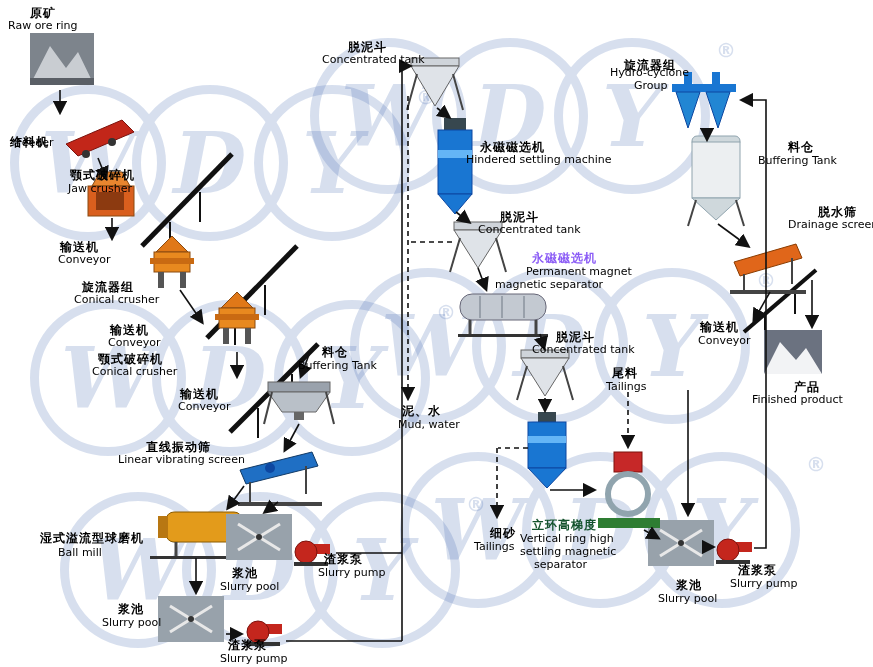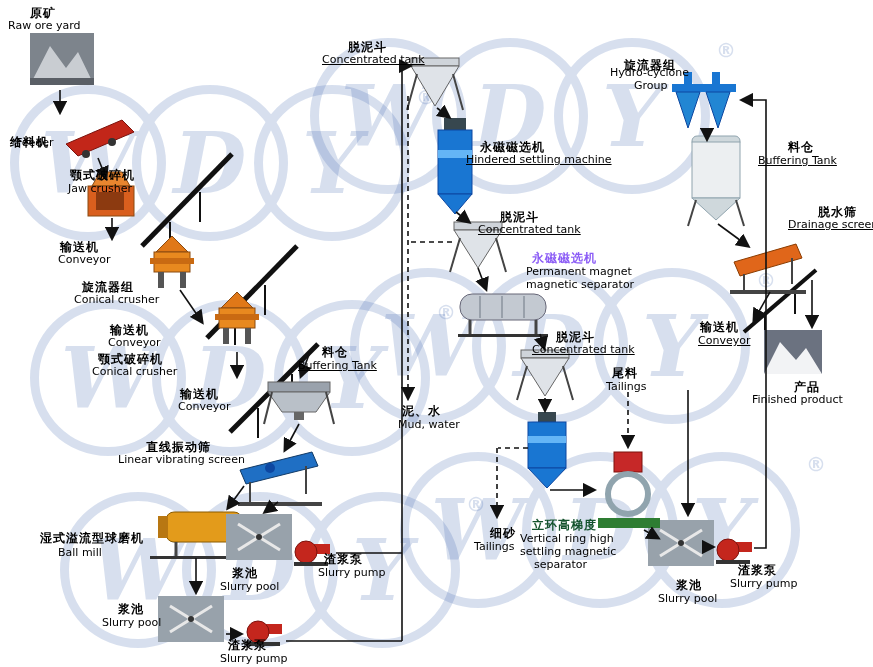"Raw ore yard" div.en { text: yard -> ring }
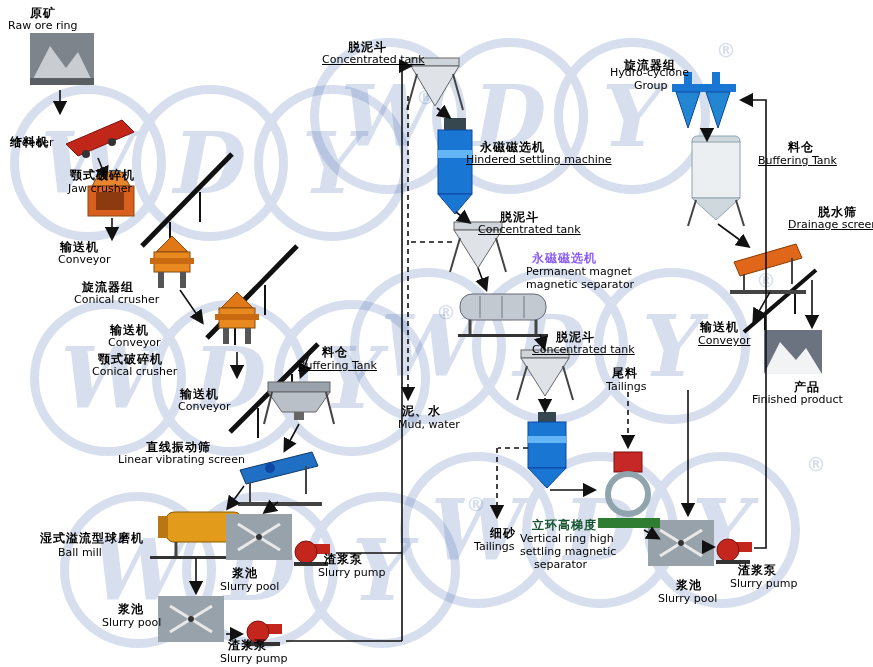"Concentrated tank" .u { text-decoration: underline -> none }
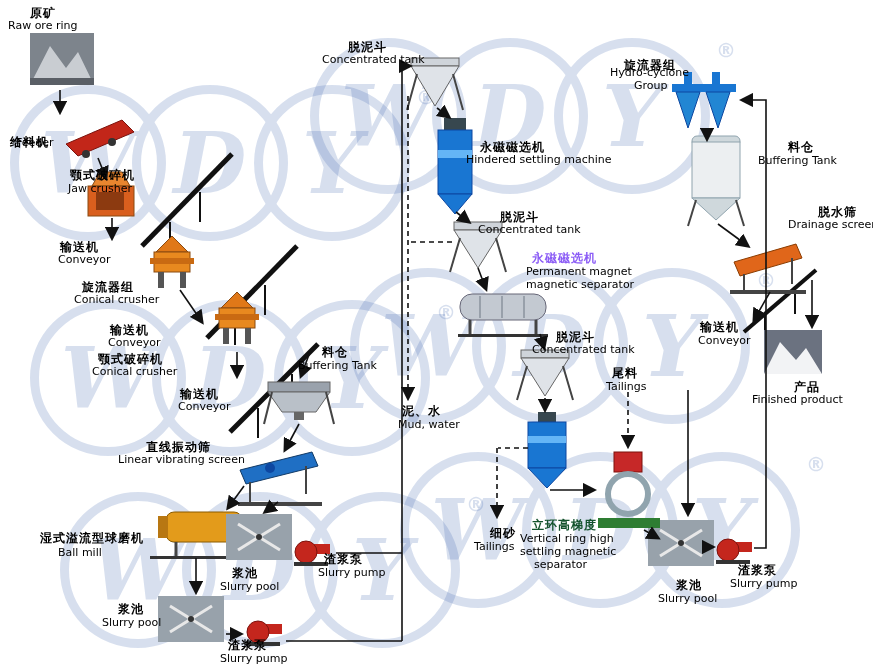"magnetic separator" div.en { left: 526px -> 495px }
